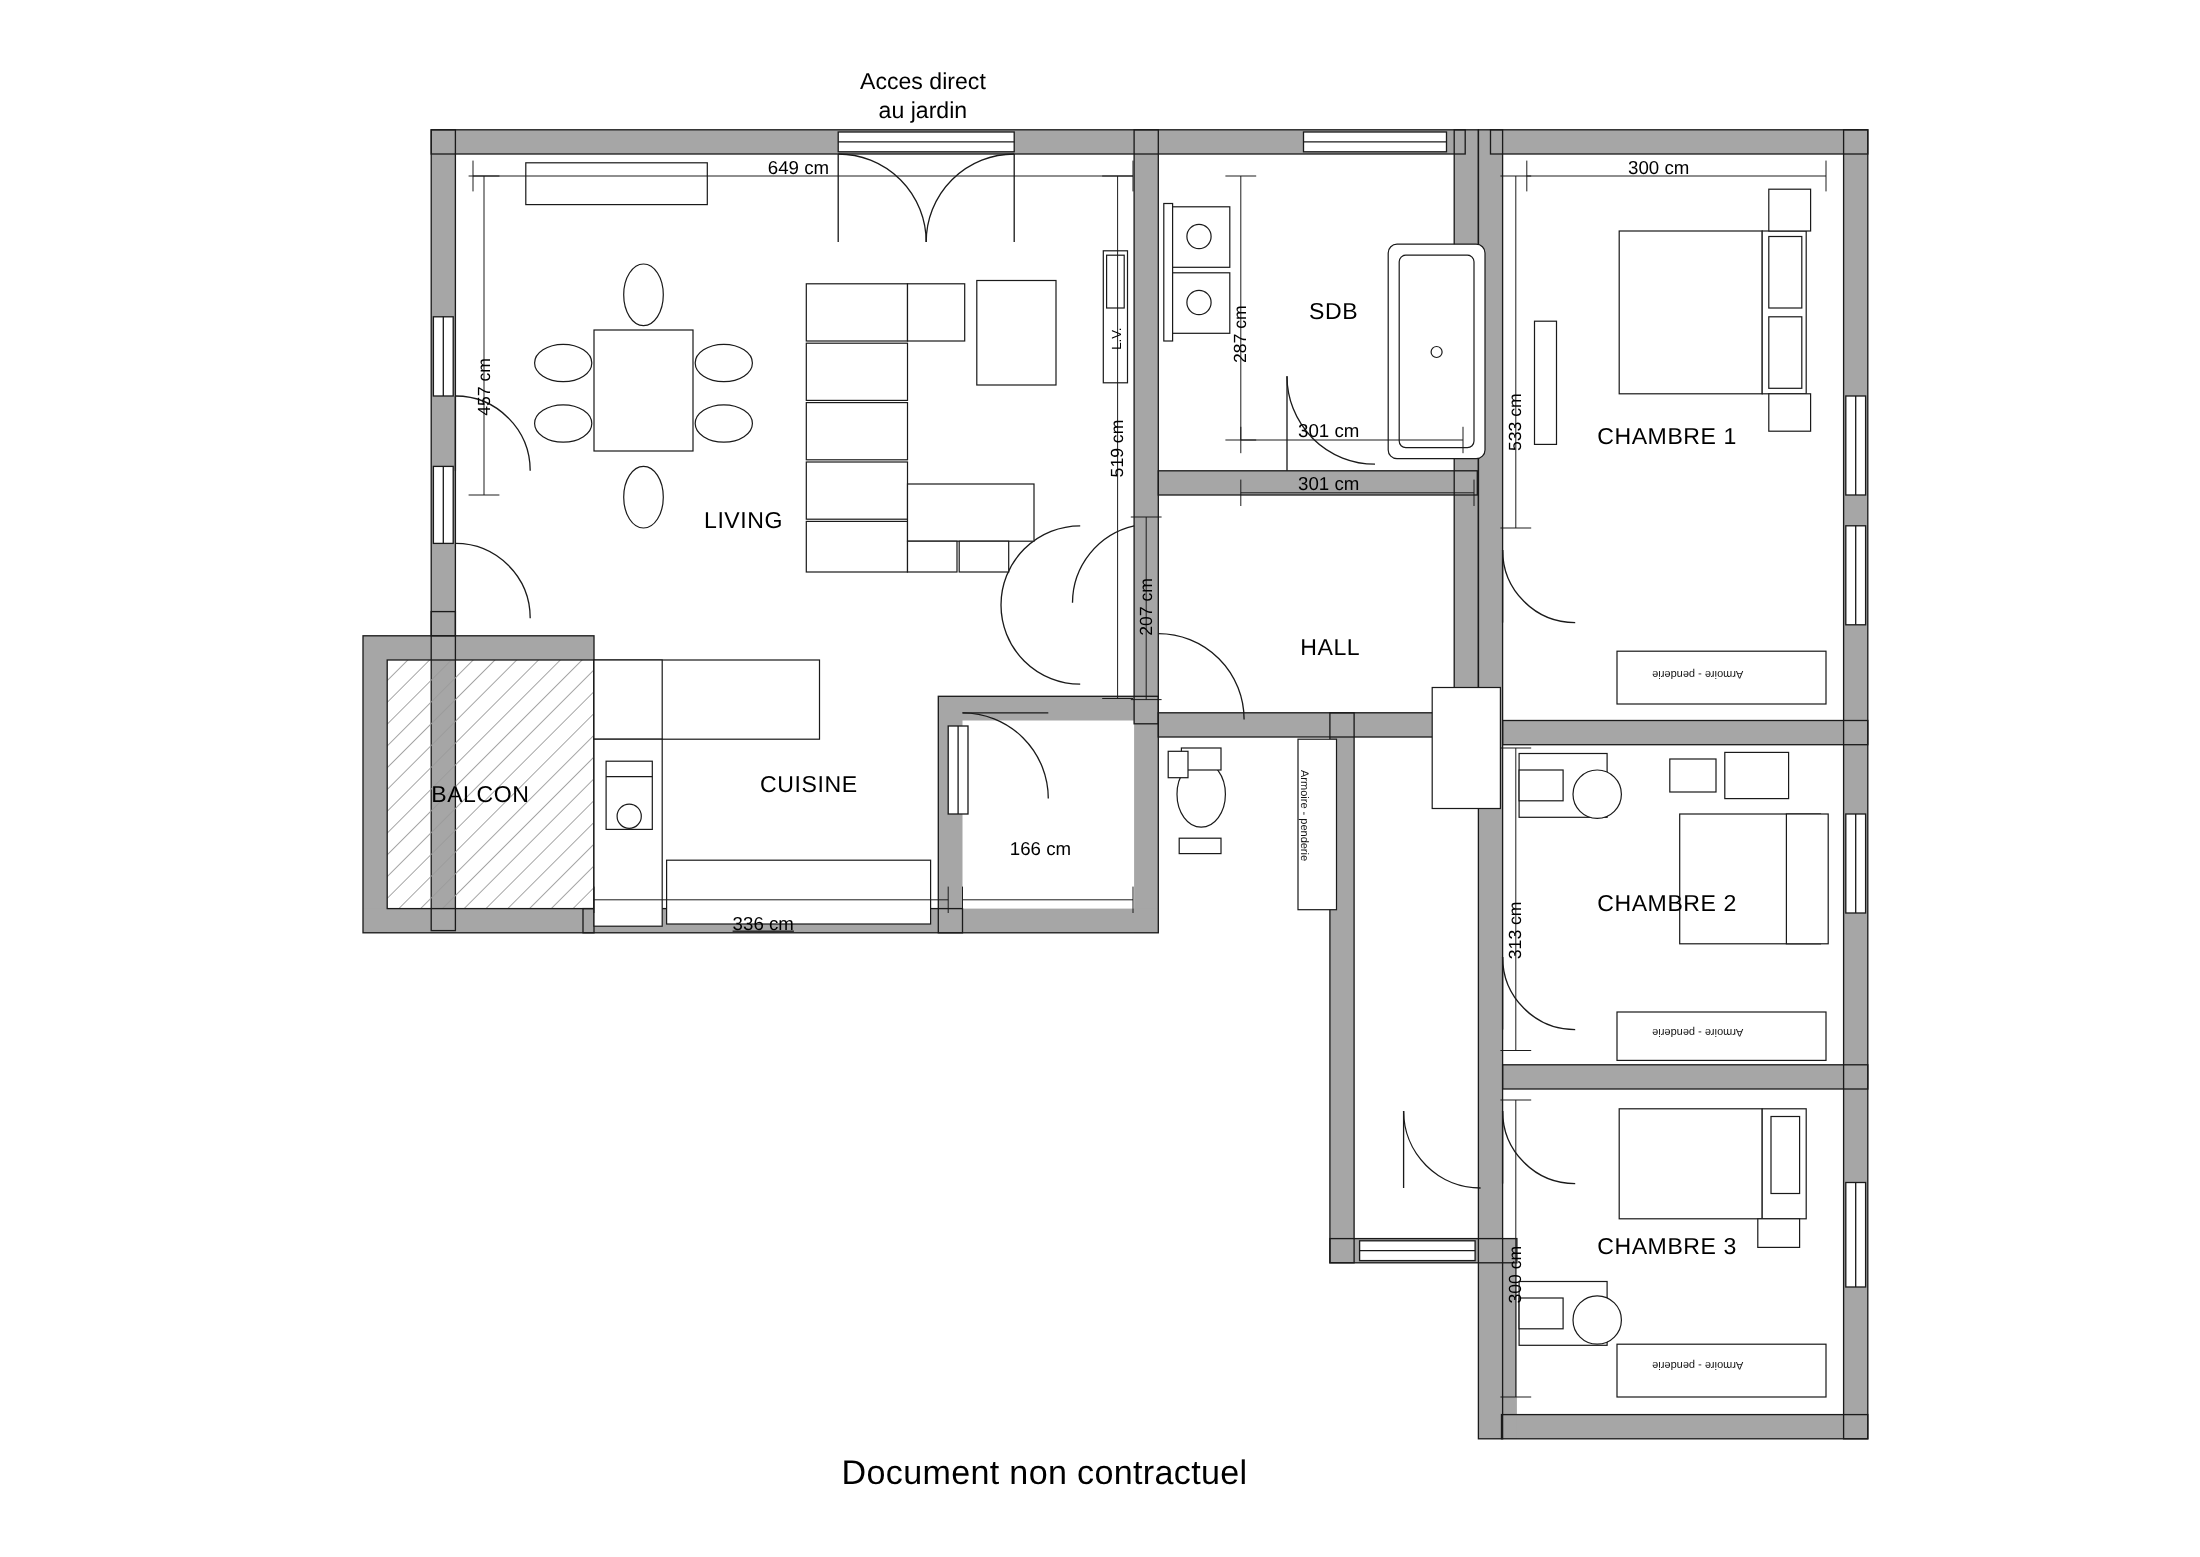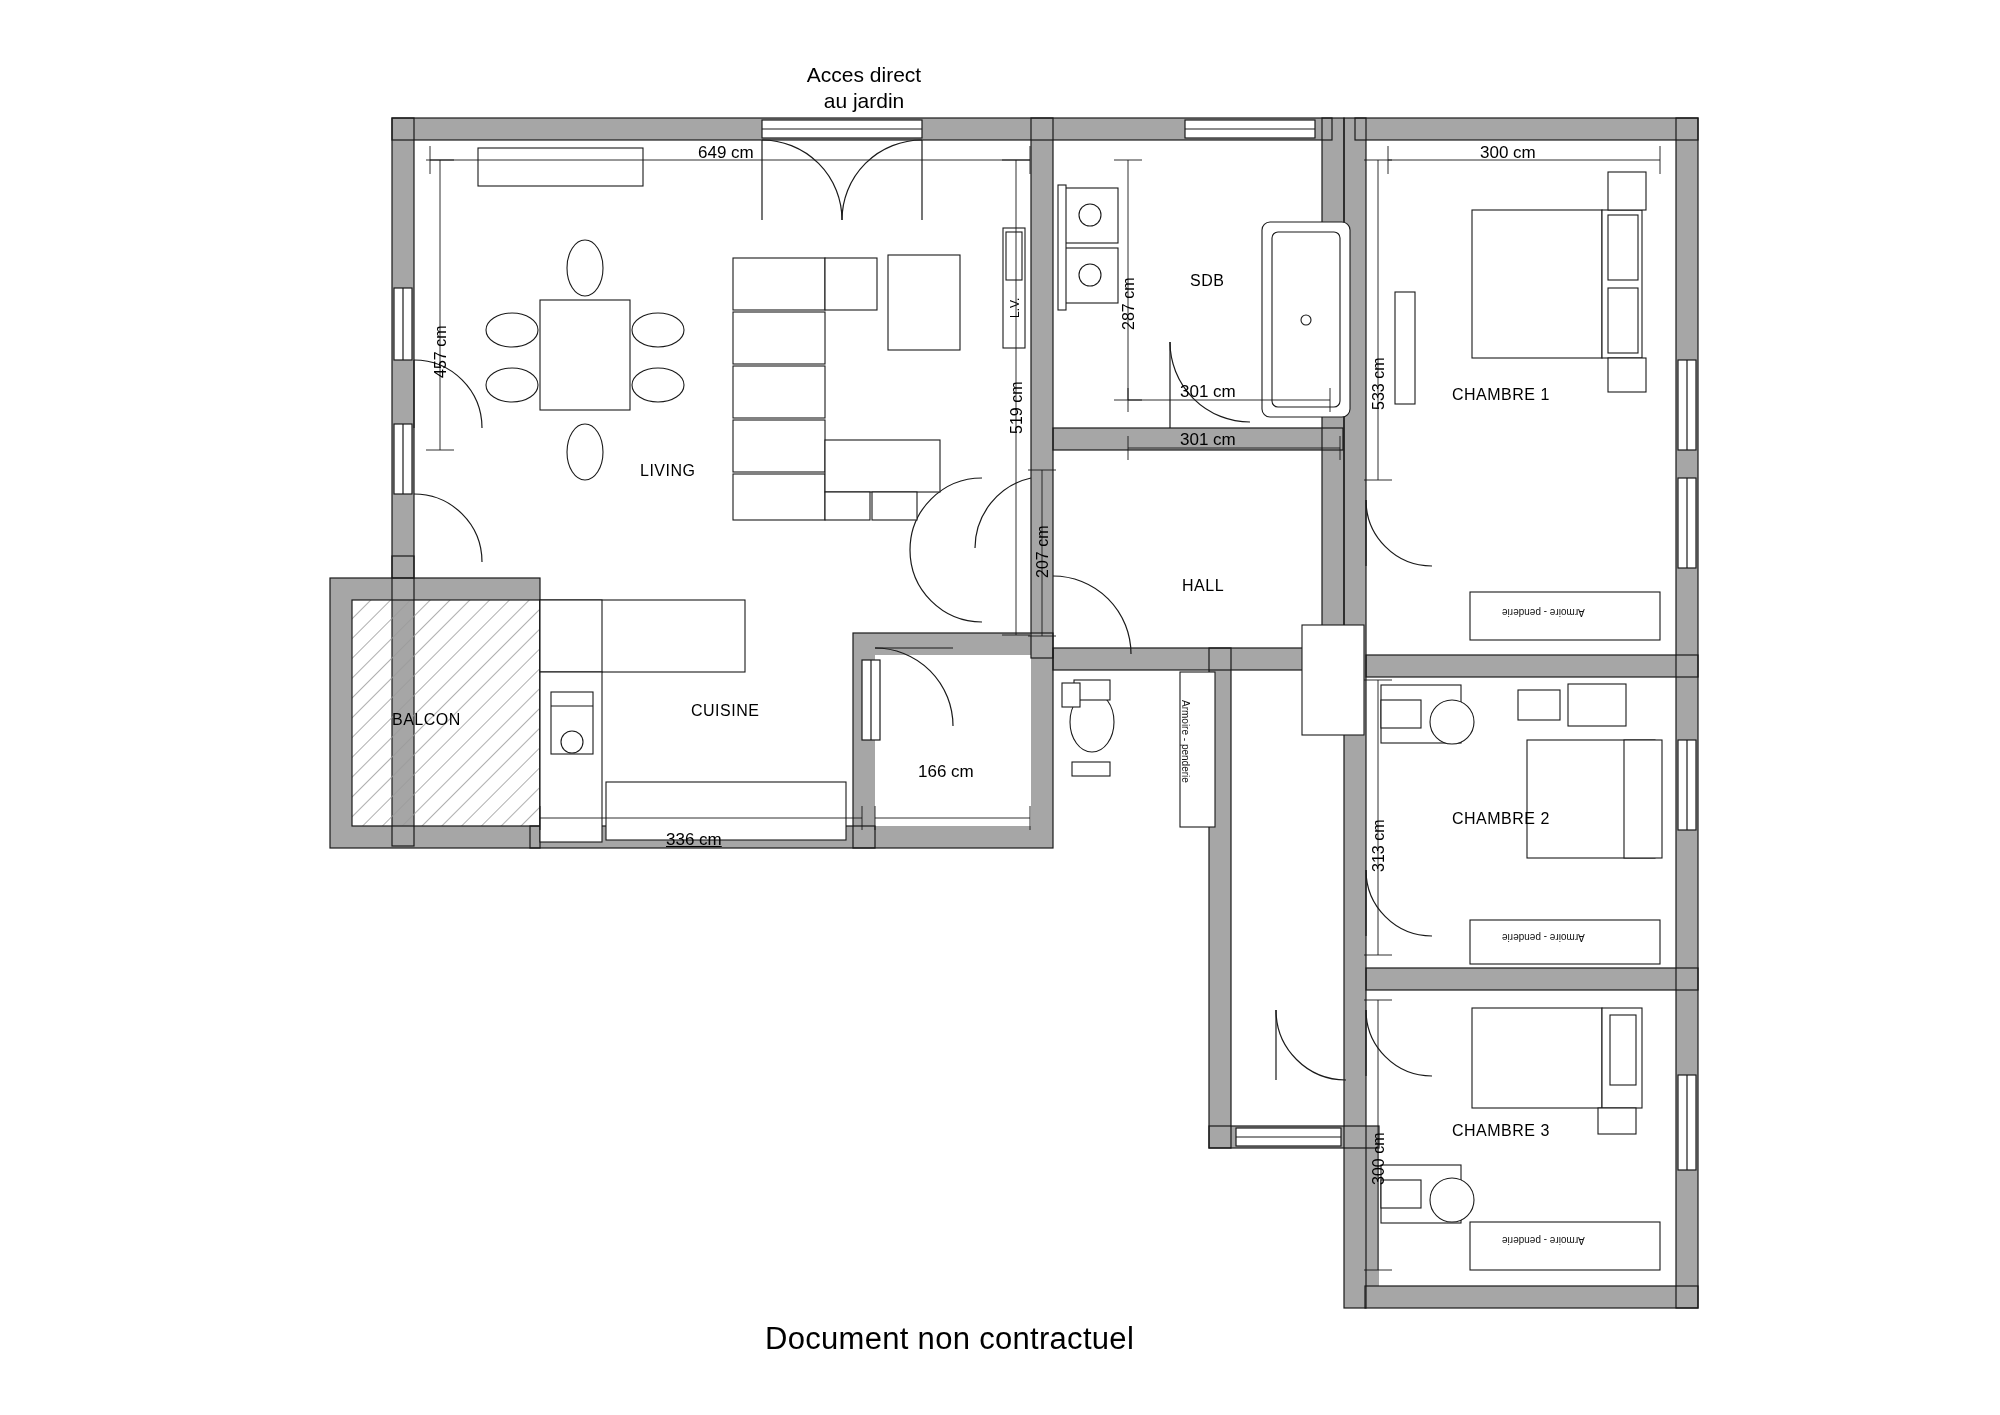"Acces direct" div.lbl { left: 774px -> 749px }
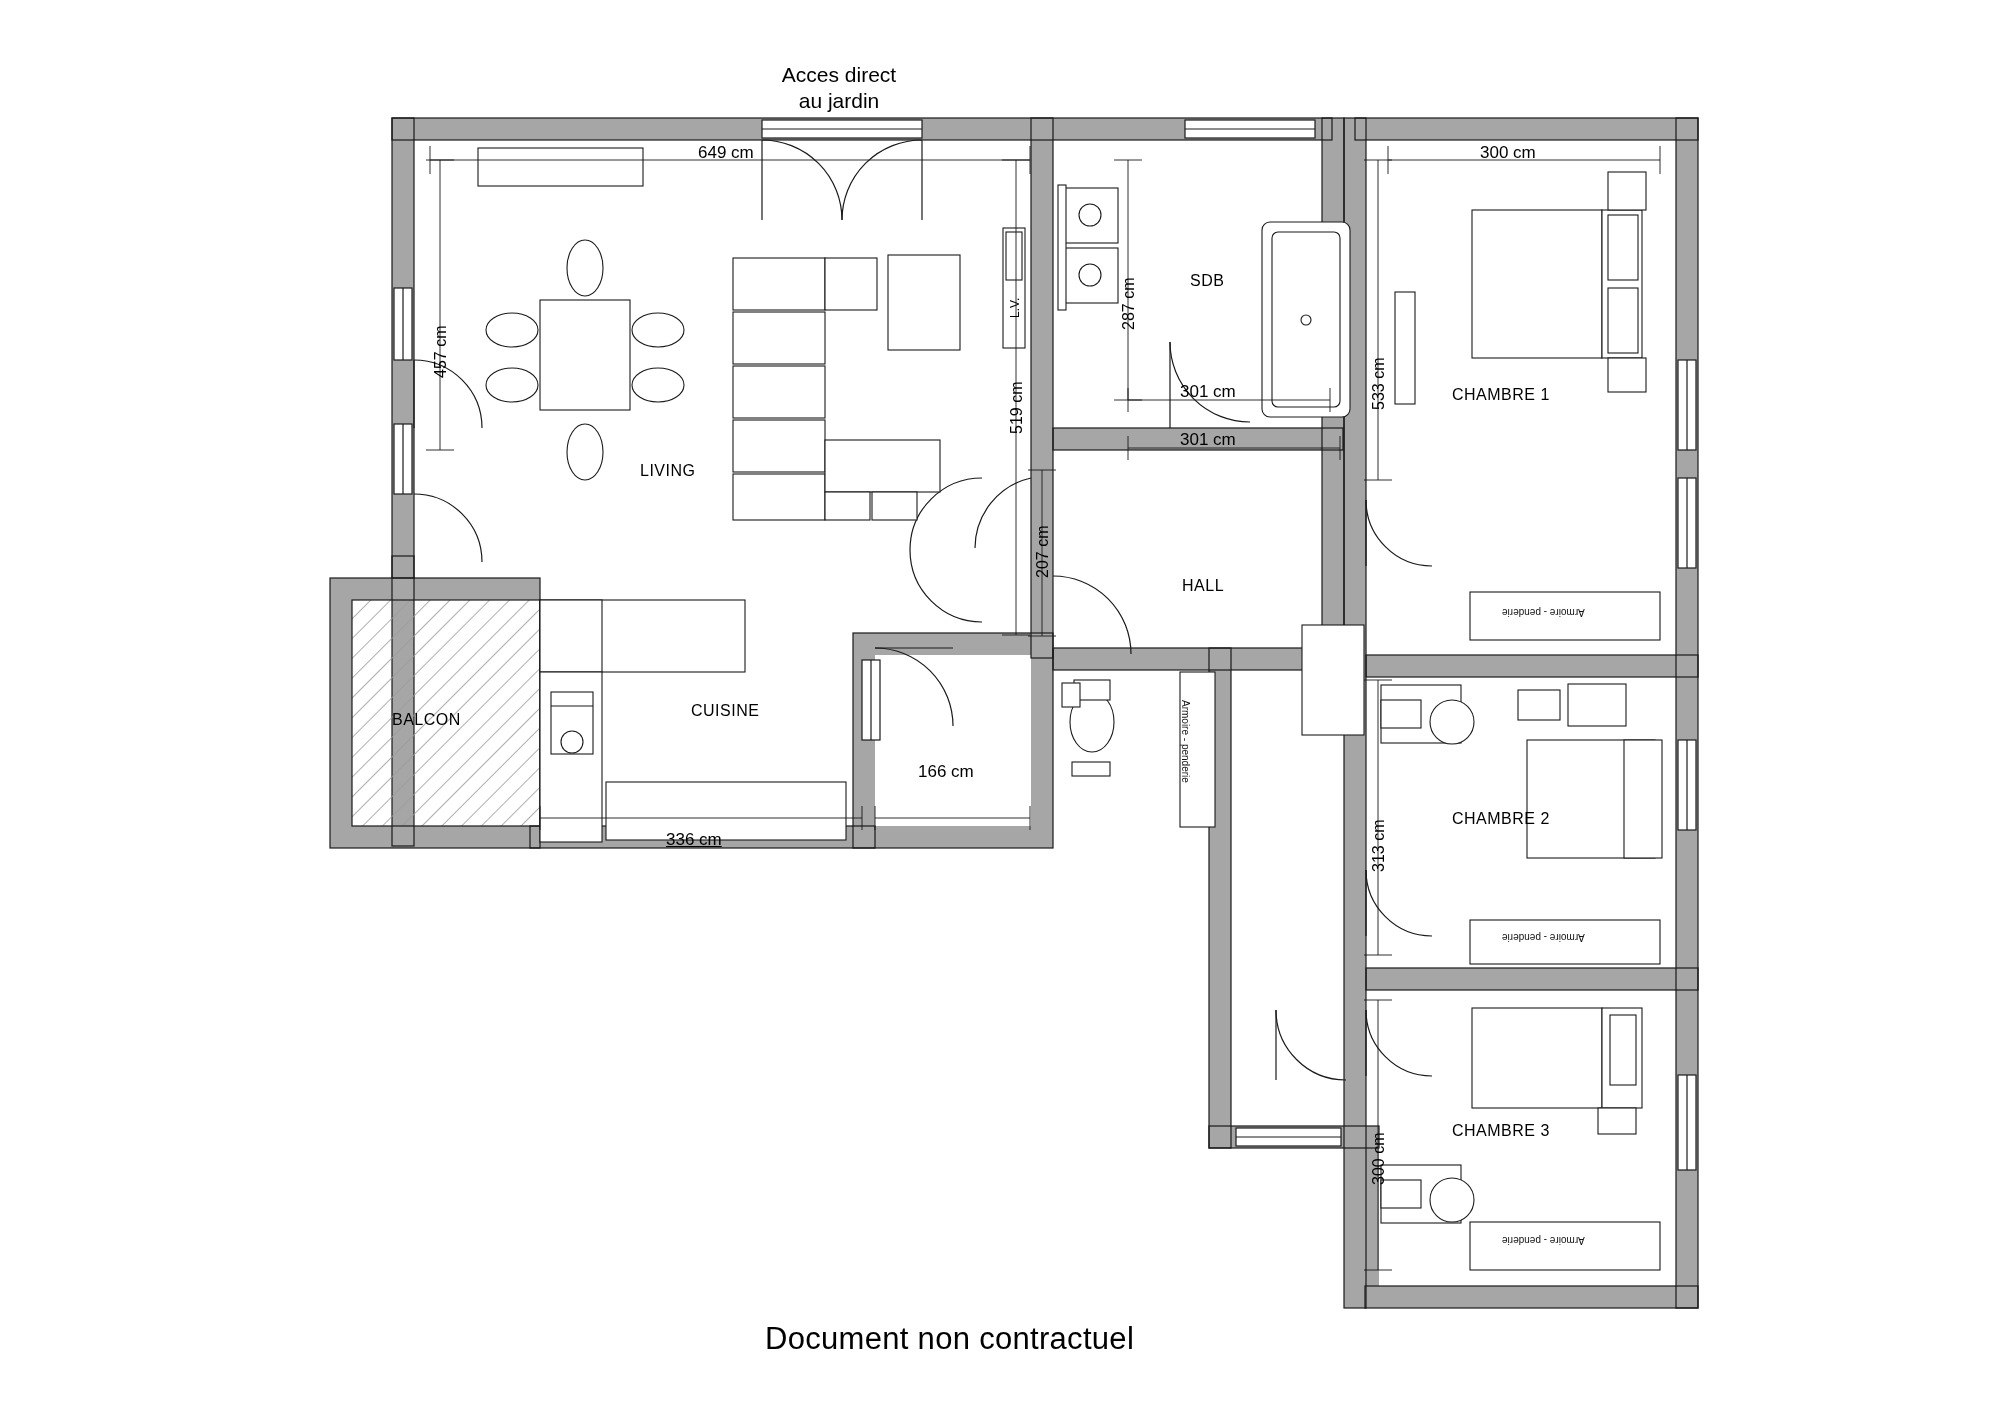"SDB" .room-label { font-size: 16px -> 21px }
